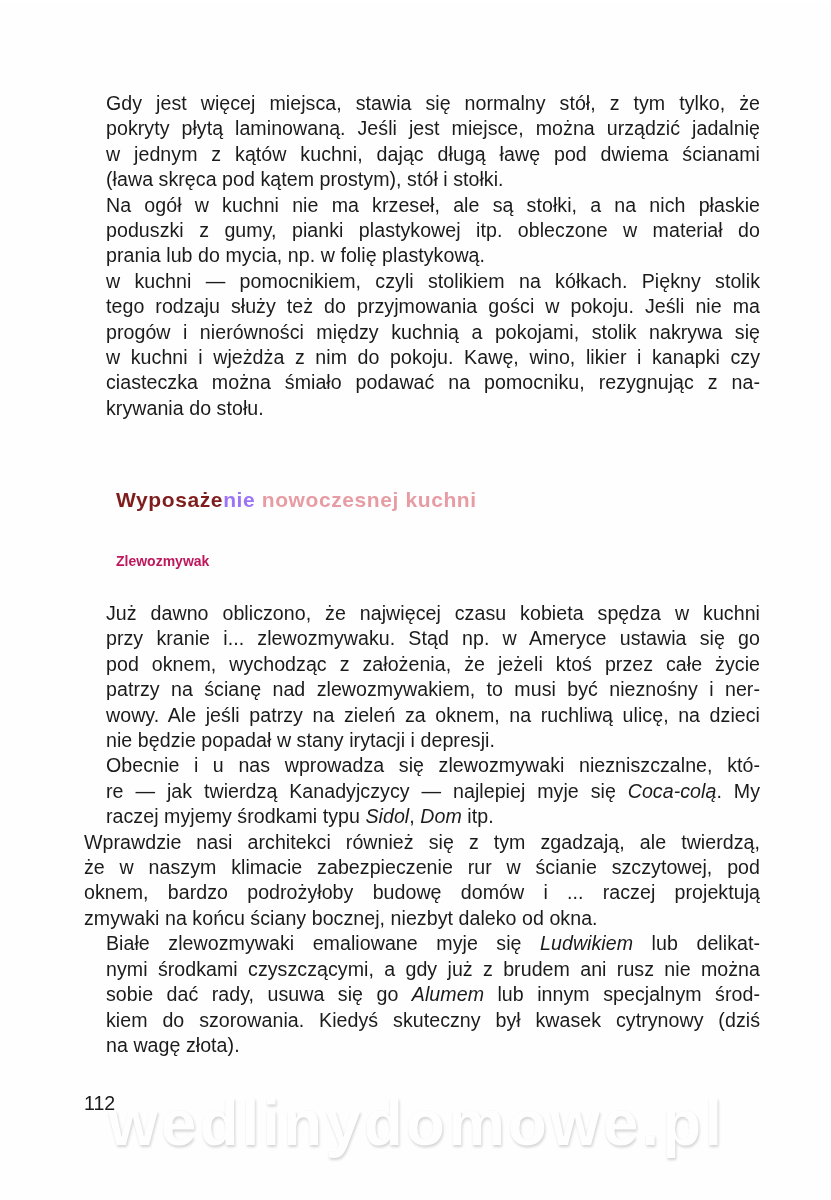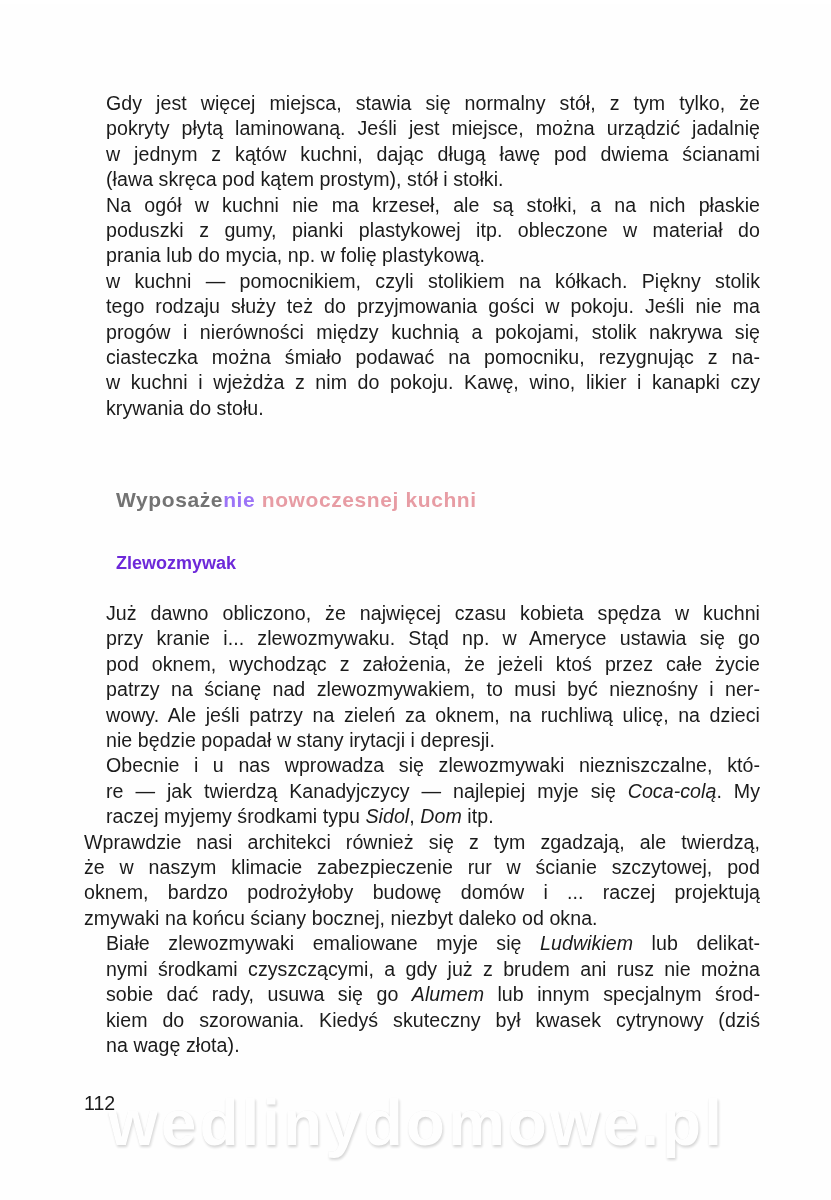"ciasteczka można śmiało podawać na" span.line { order: before "w kuchni i wjeżdża z" -> after "w kuchni i wjeżdża z" }
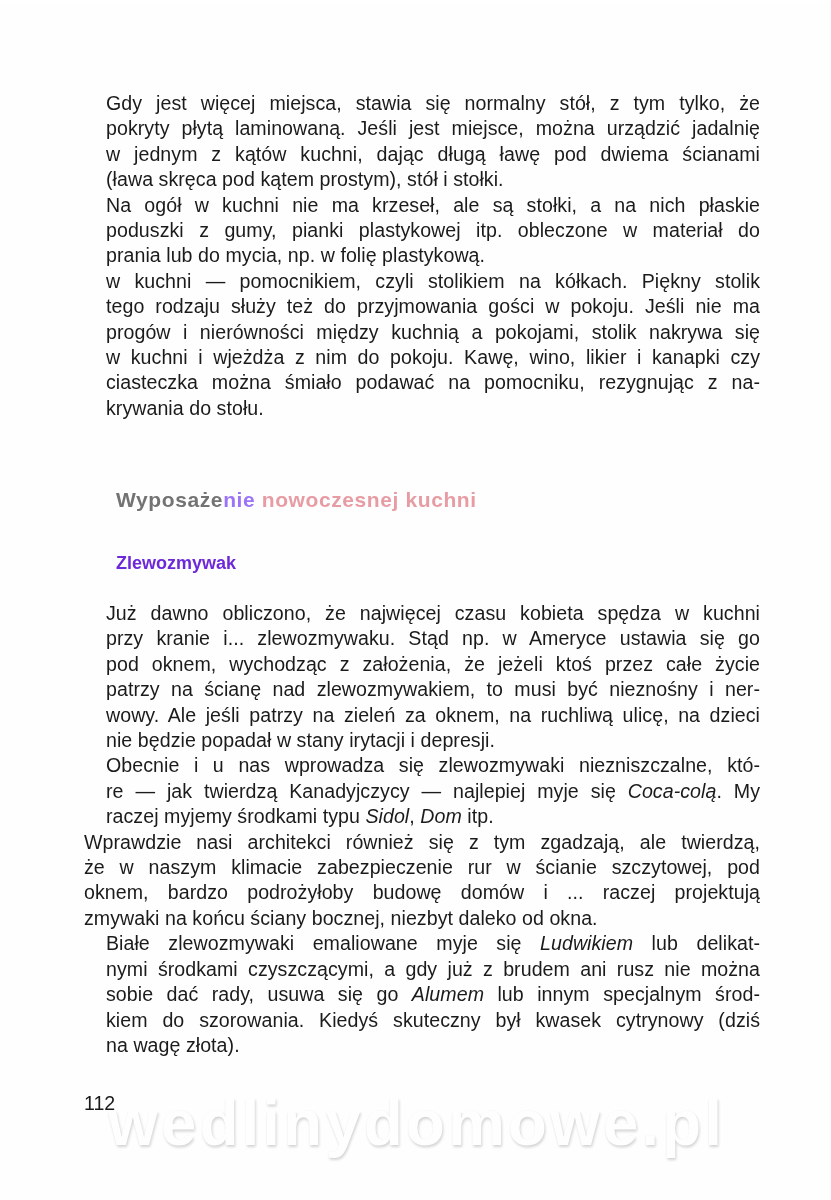"Wyposaże" .section-heading .h-strong { color: #737373 -> #7f1d1d }
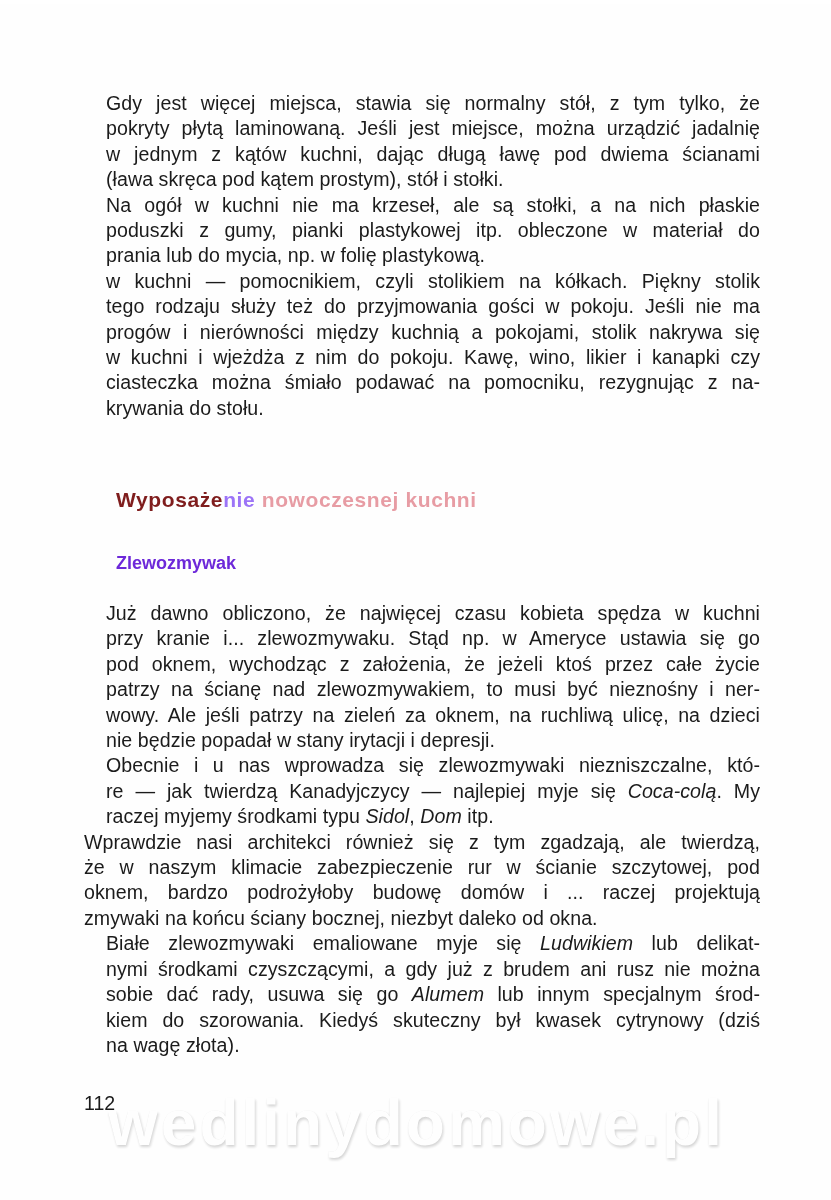"Zlewozmywak" .sub-heading { color: #6d28d9 -> #be185d; font-size: 18px -> 14px }
